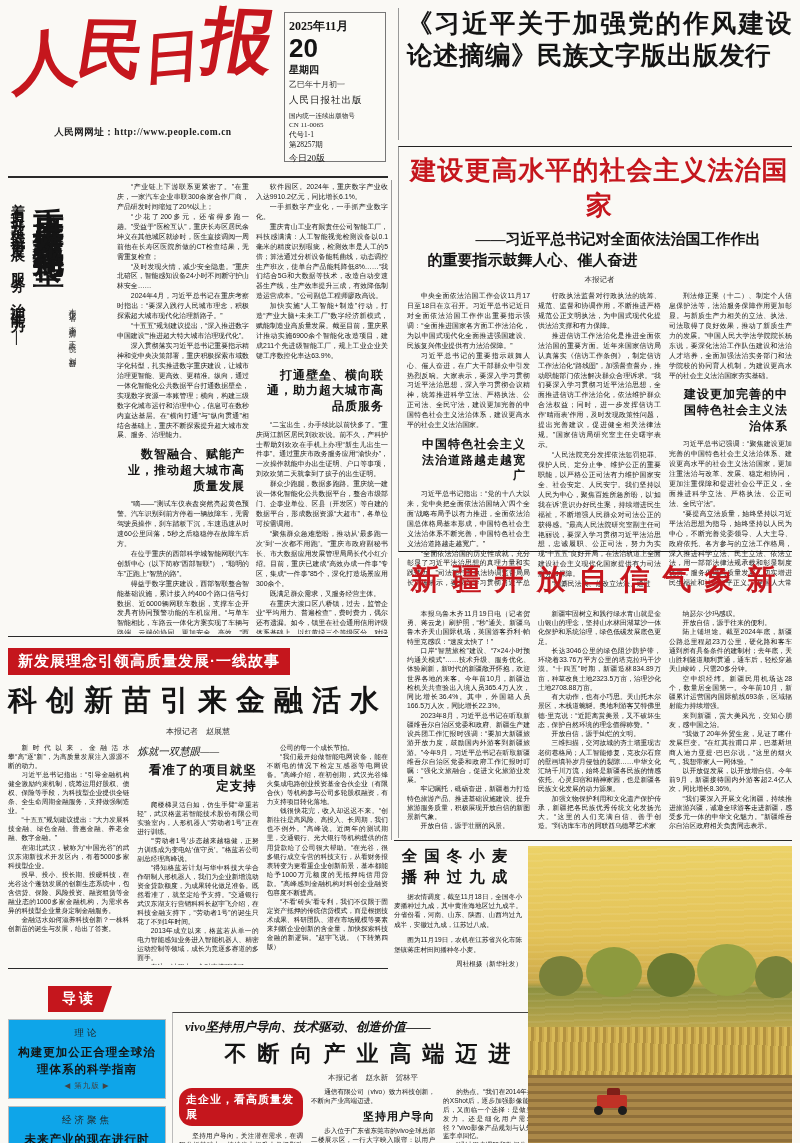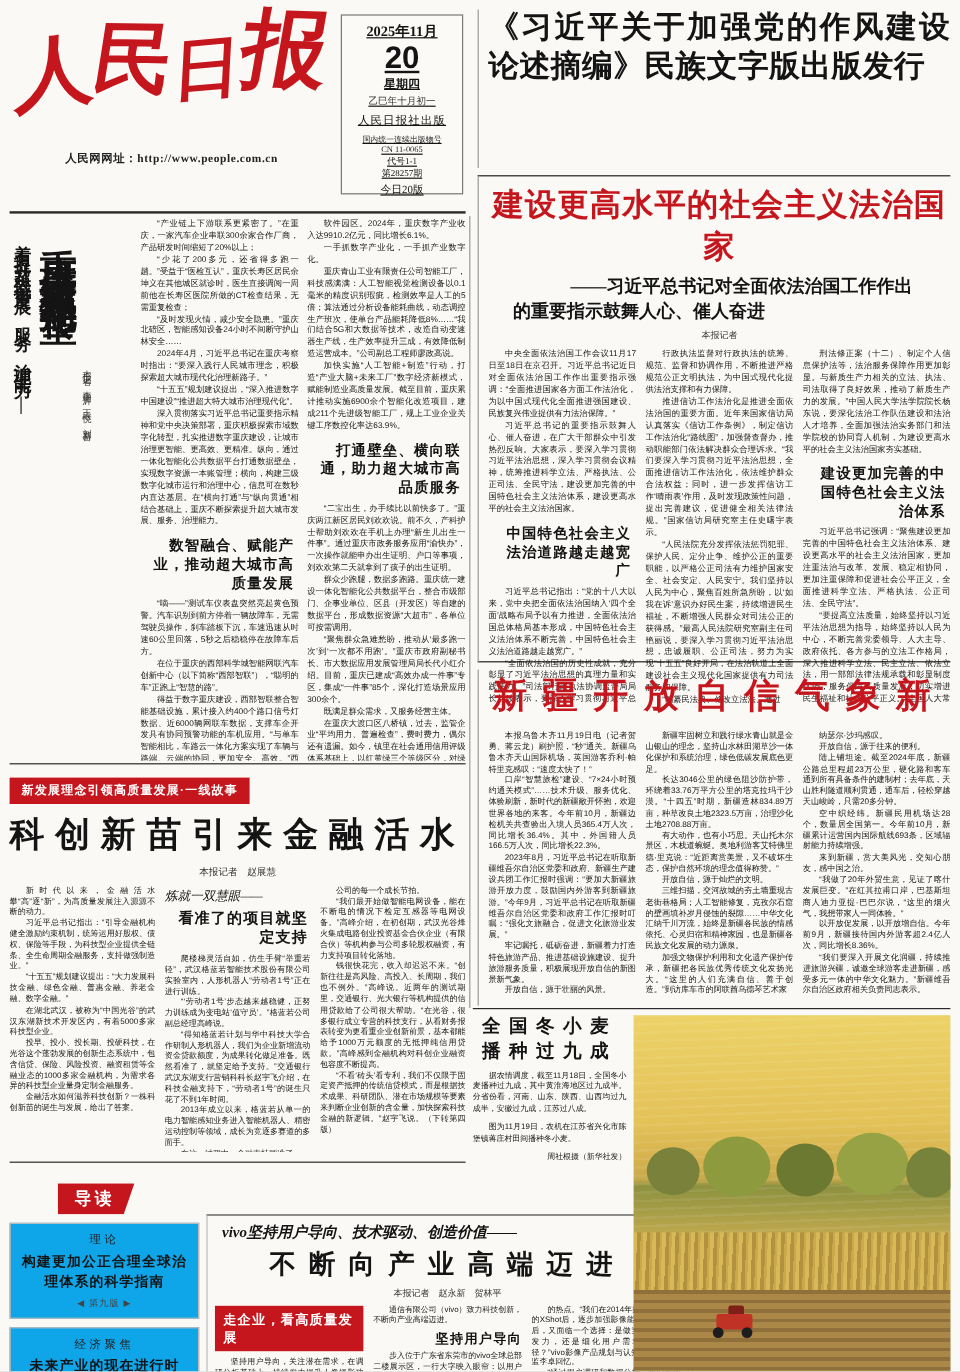"2025年11月" #datebox { text-align: center -> left; text-decoration: underline -> none }
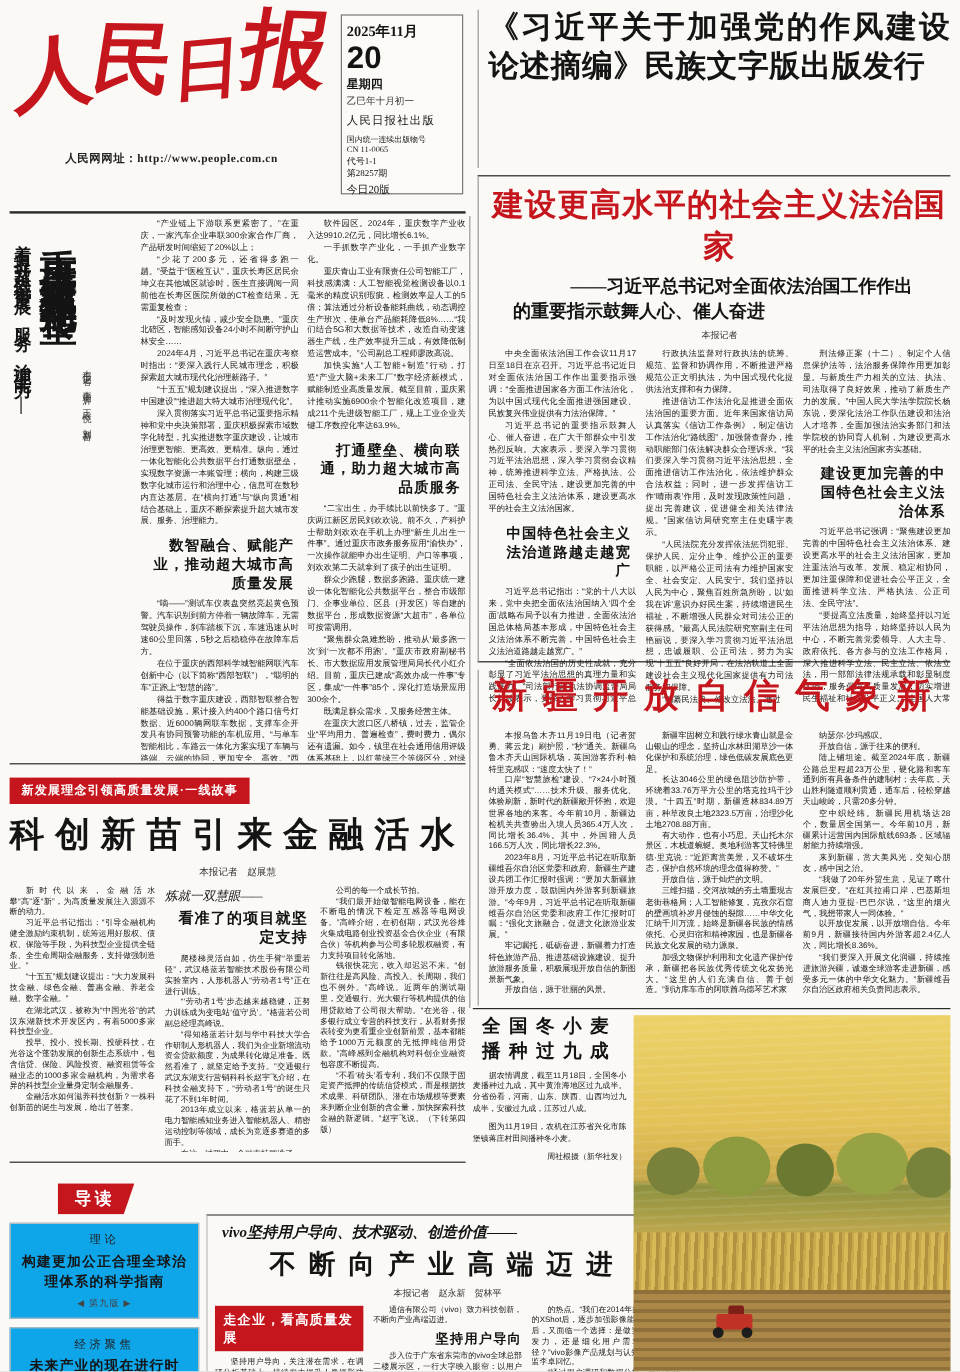"新发展理念引领高质量发展·一线故事" #kc .banner { font-size: 10px -> 15px }
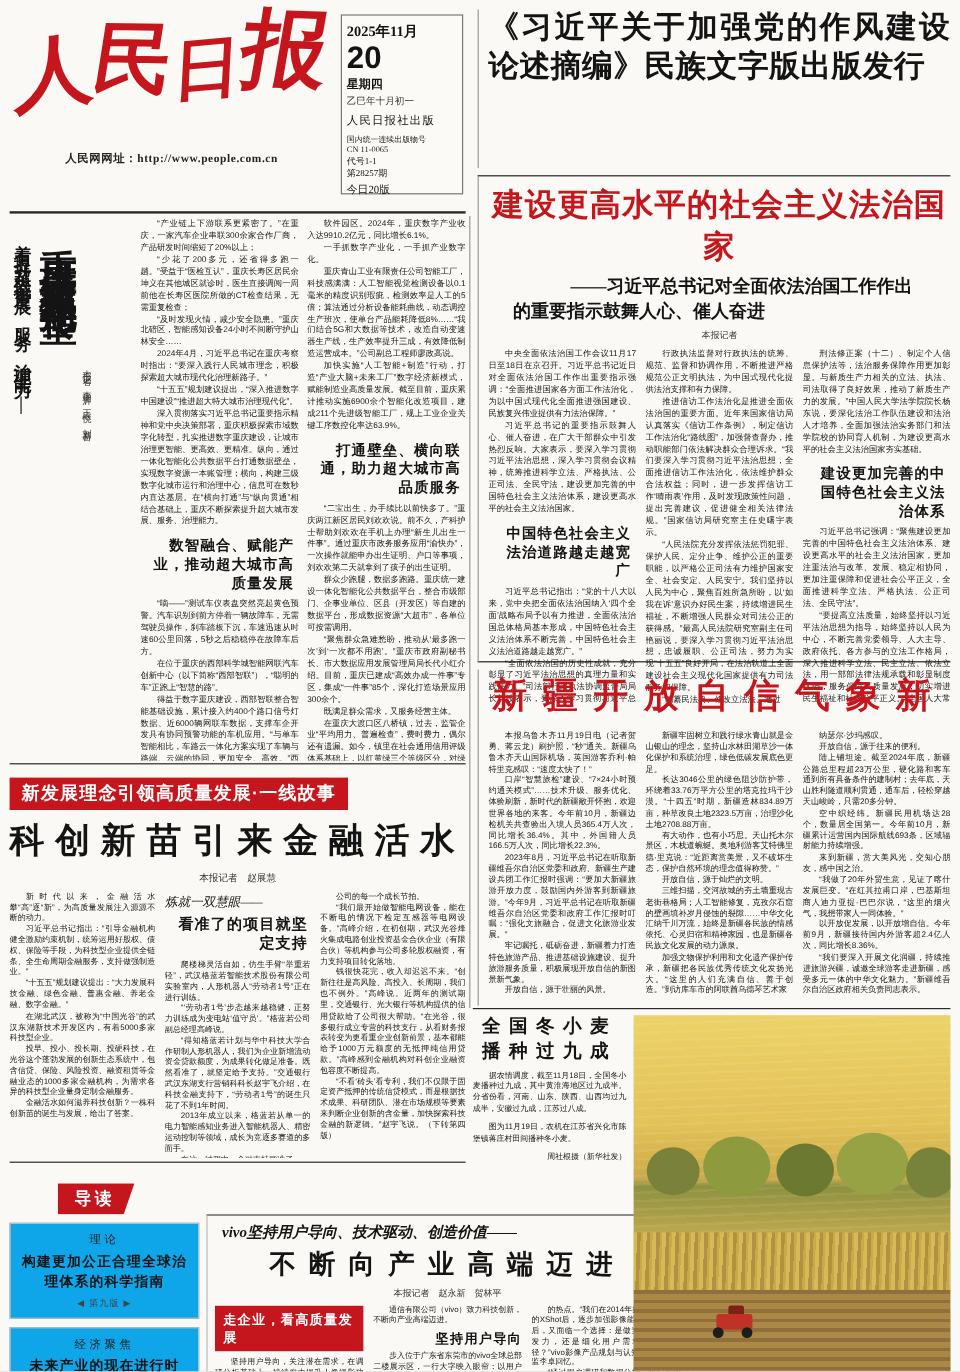"走企业，看高质量发展" .redtag { border-radius: none -> 13px }
